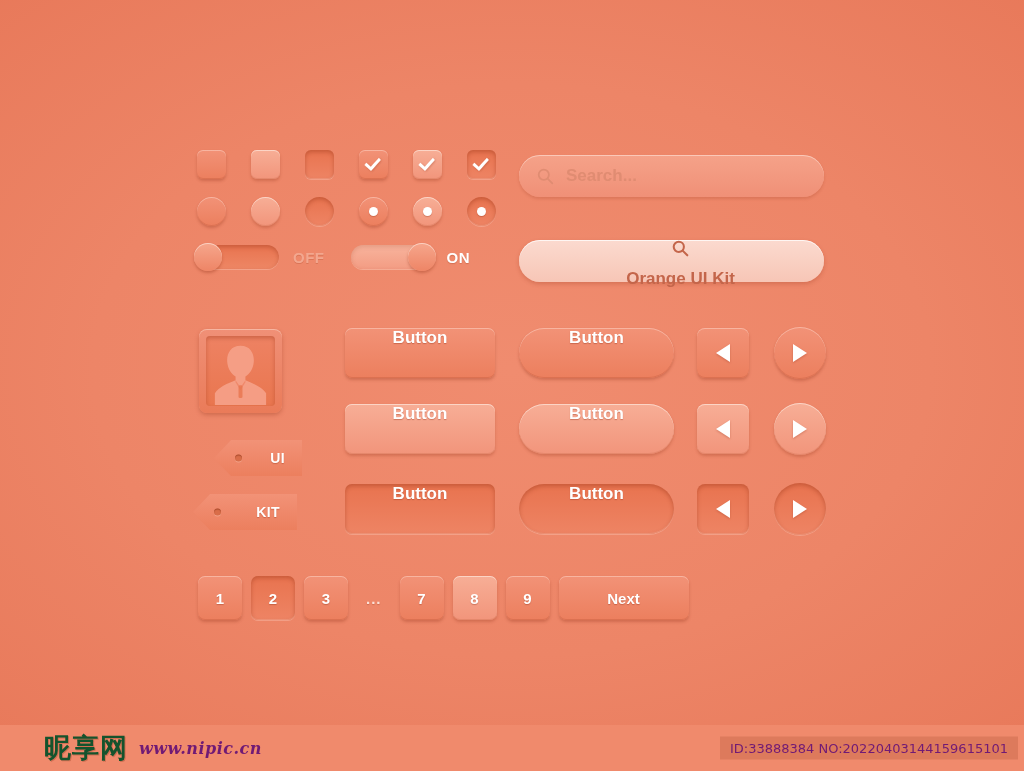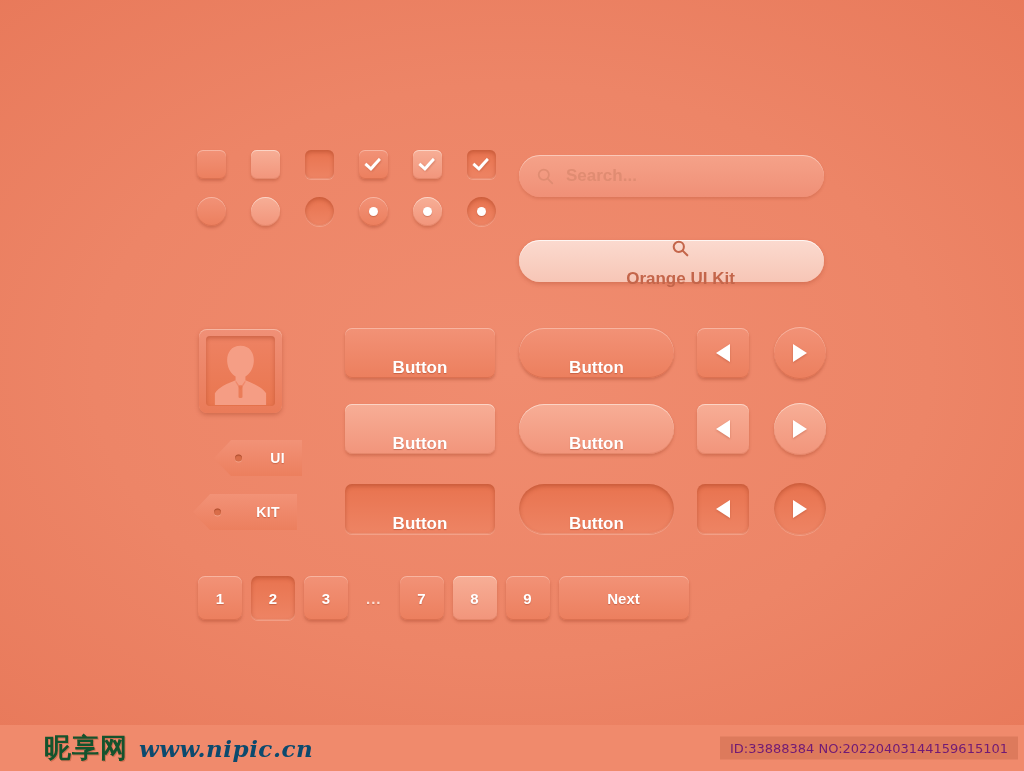"OFF" div.ctrl-row { html: none -> <div> <div> <span></span> </div> <span>OFF</span> <div> <span></span> </div> <span>ON</span> </div> }
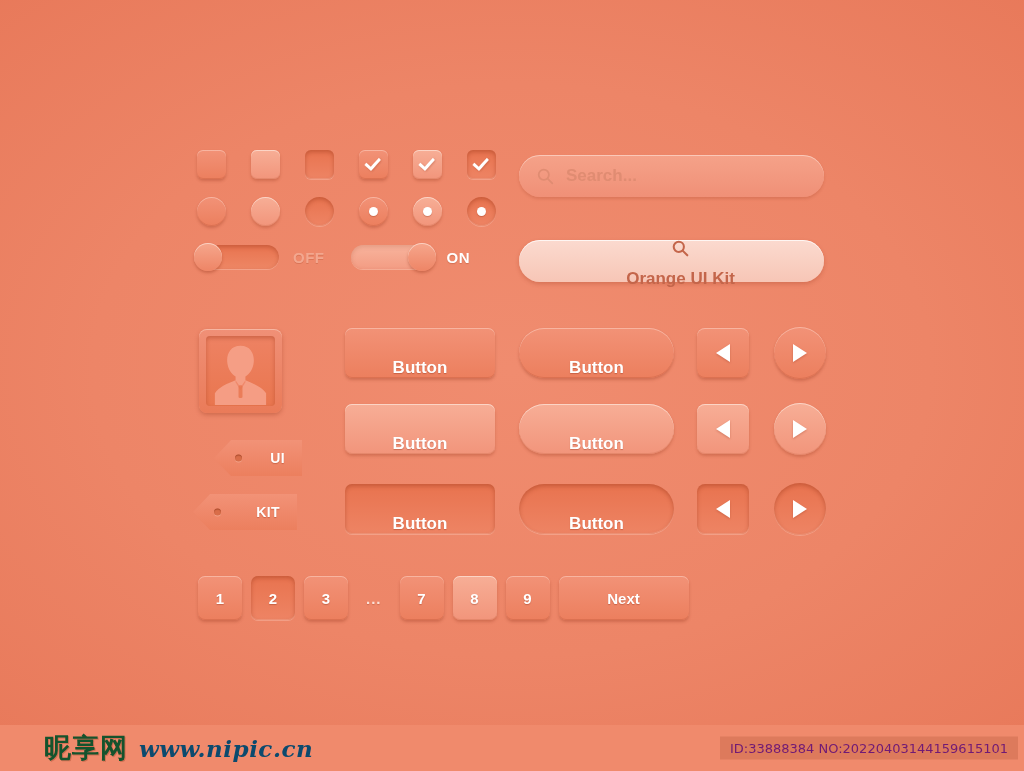"Button" .btn { align-items: flex-end -> flex-start }
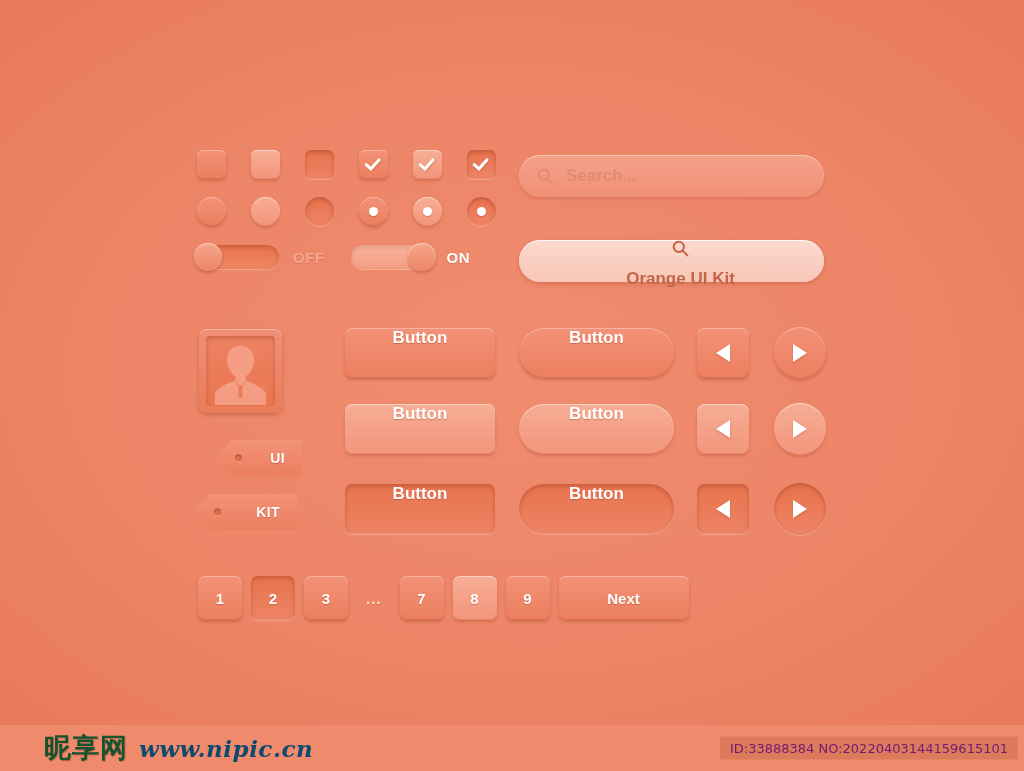"www.nipic.cn" #wm-url { color: #0c4a6e -> #701a75; font-size: 23px -> 16px }
